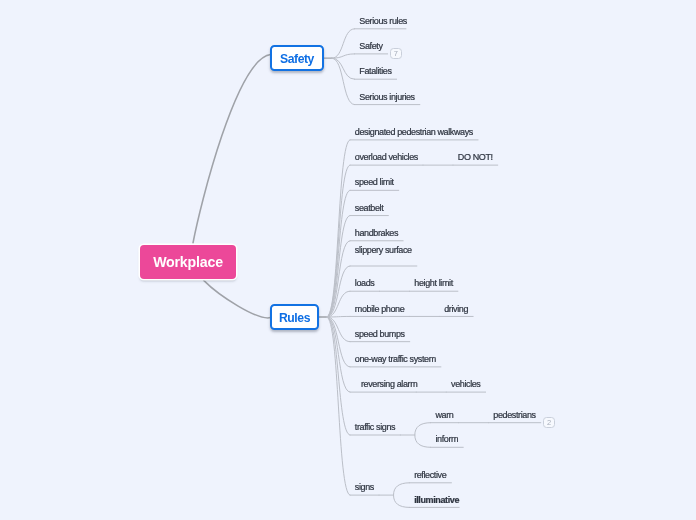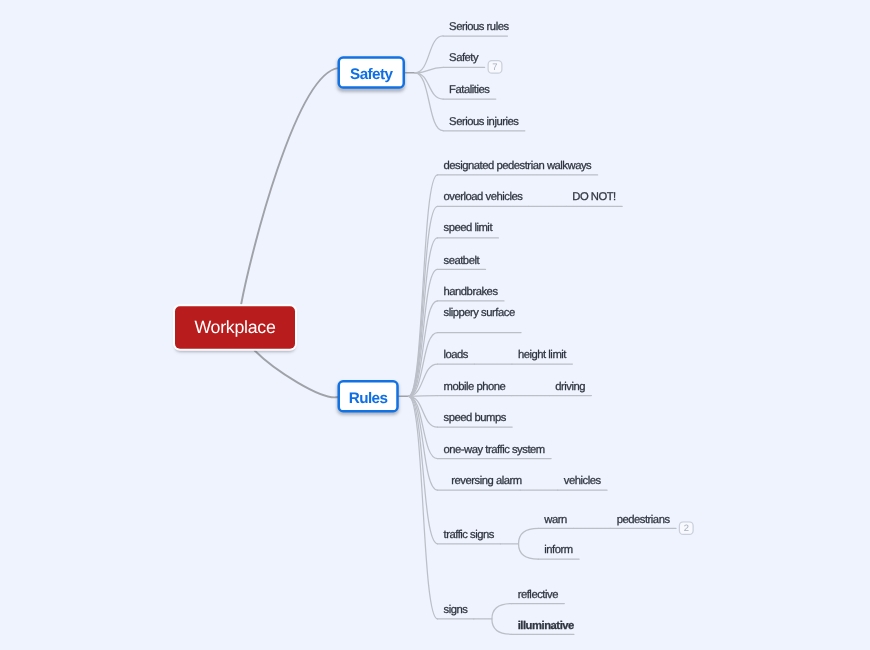"Workplace" .root-node { background: #b91c1c -> #ec4899; font-weight: normal -> bold }
